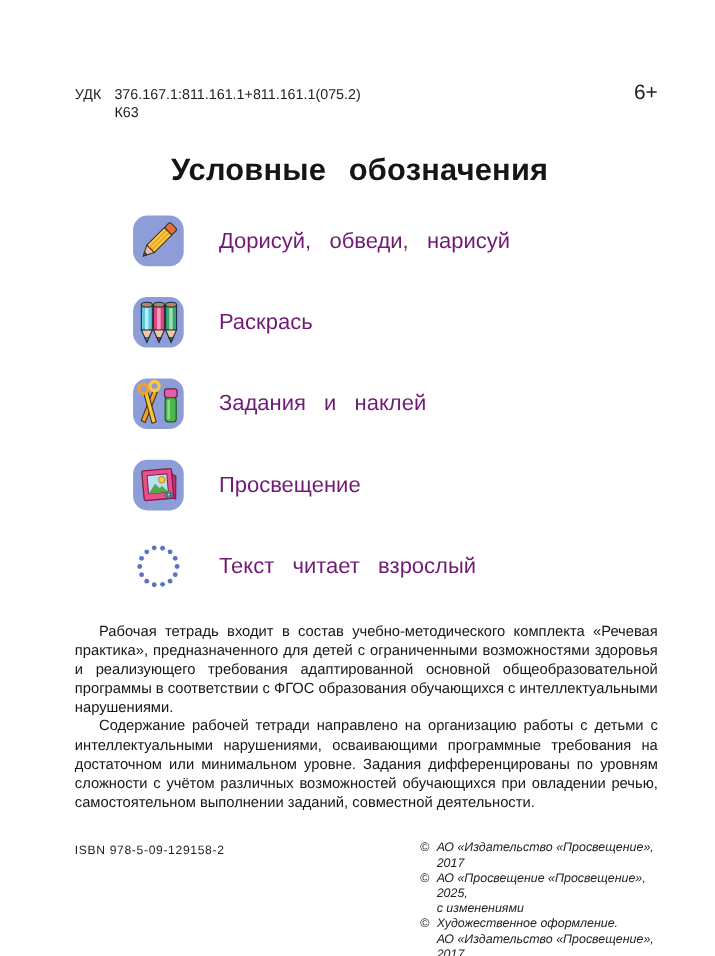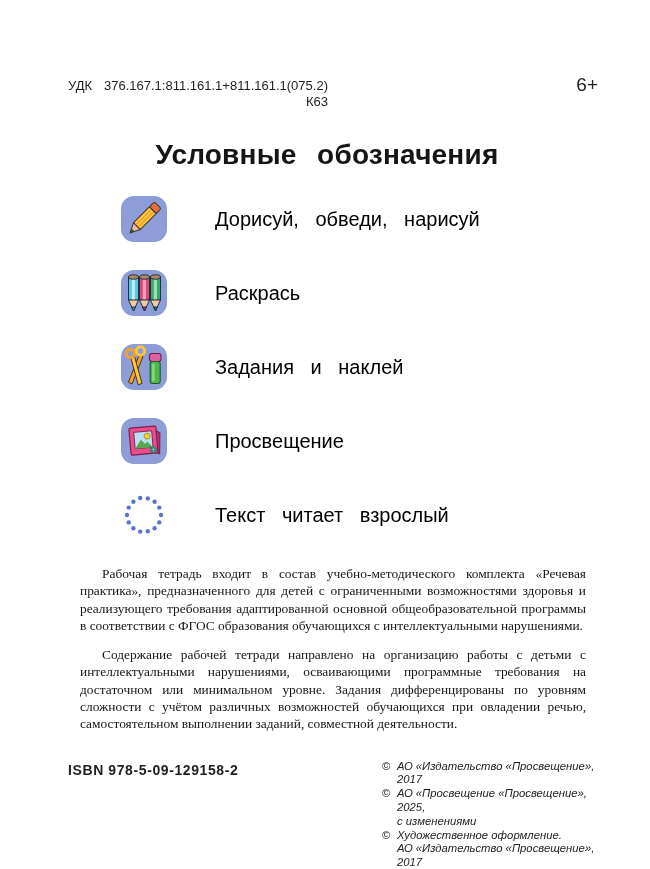"УДК" .code-line { justify-content: space-between -> none }
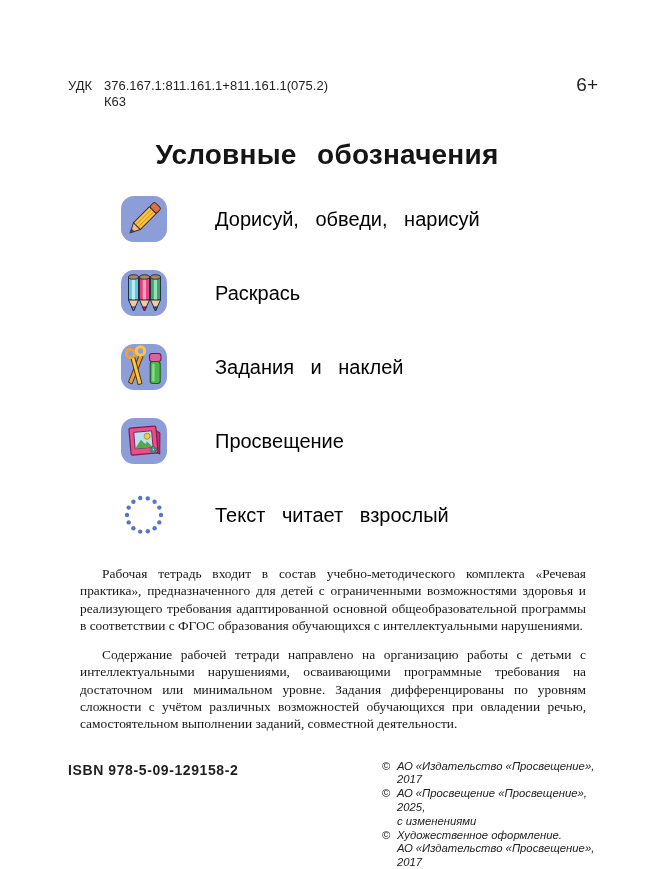"Дорисуй, обведи, нарисуй" .legend-label { color: #000000 -> #701a75; margin-left: 47px -> 31px }
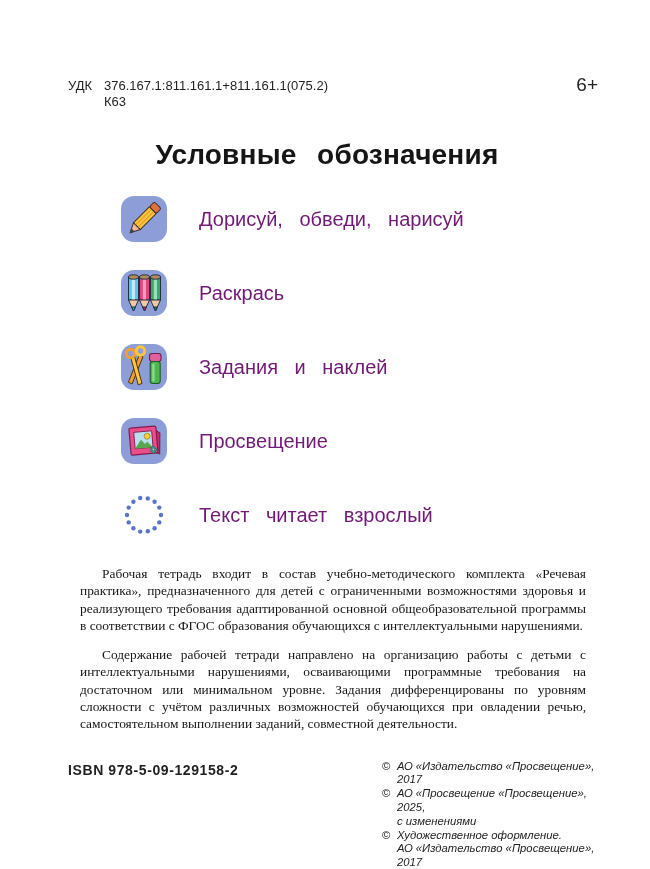"Рабочая тетрадь входит в состав" .body-text p { font-family: Liberation Serif, serif -> none; margin: 12px -> 0 }
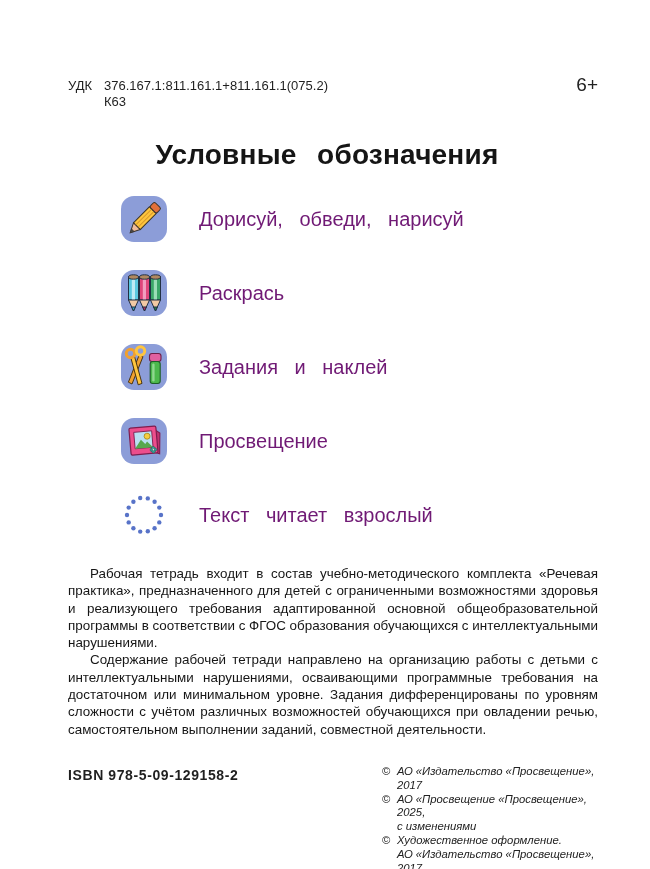"ISBN 978-5-09-129158-2" .isbn { font-size: 14px -> 11px; font-weight: bold -> normal }
